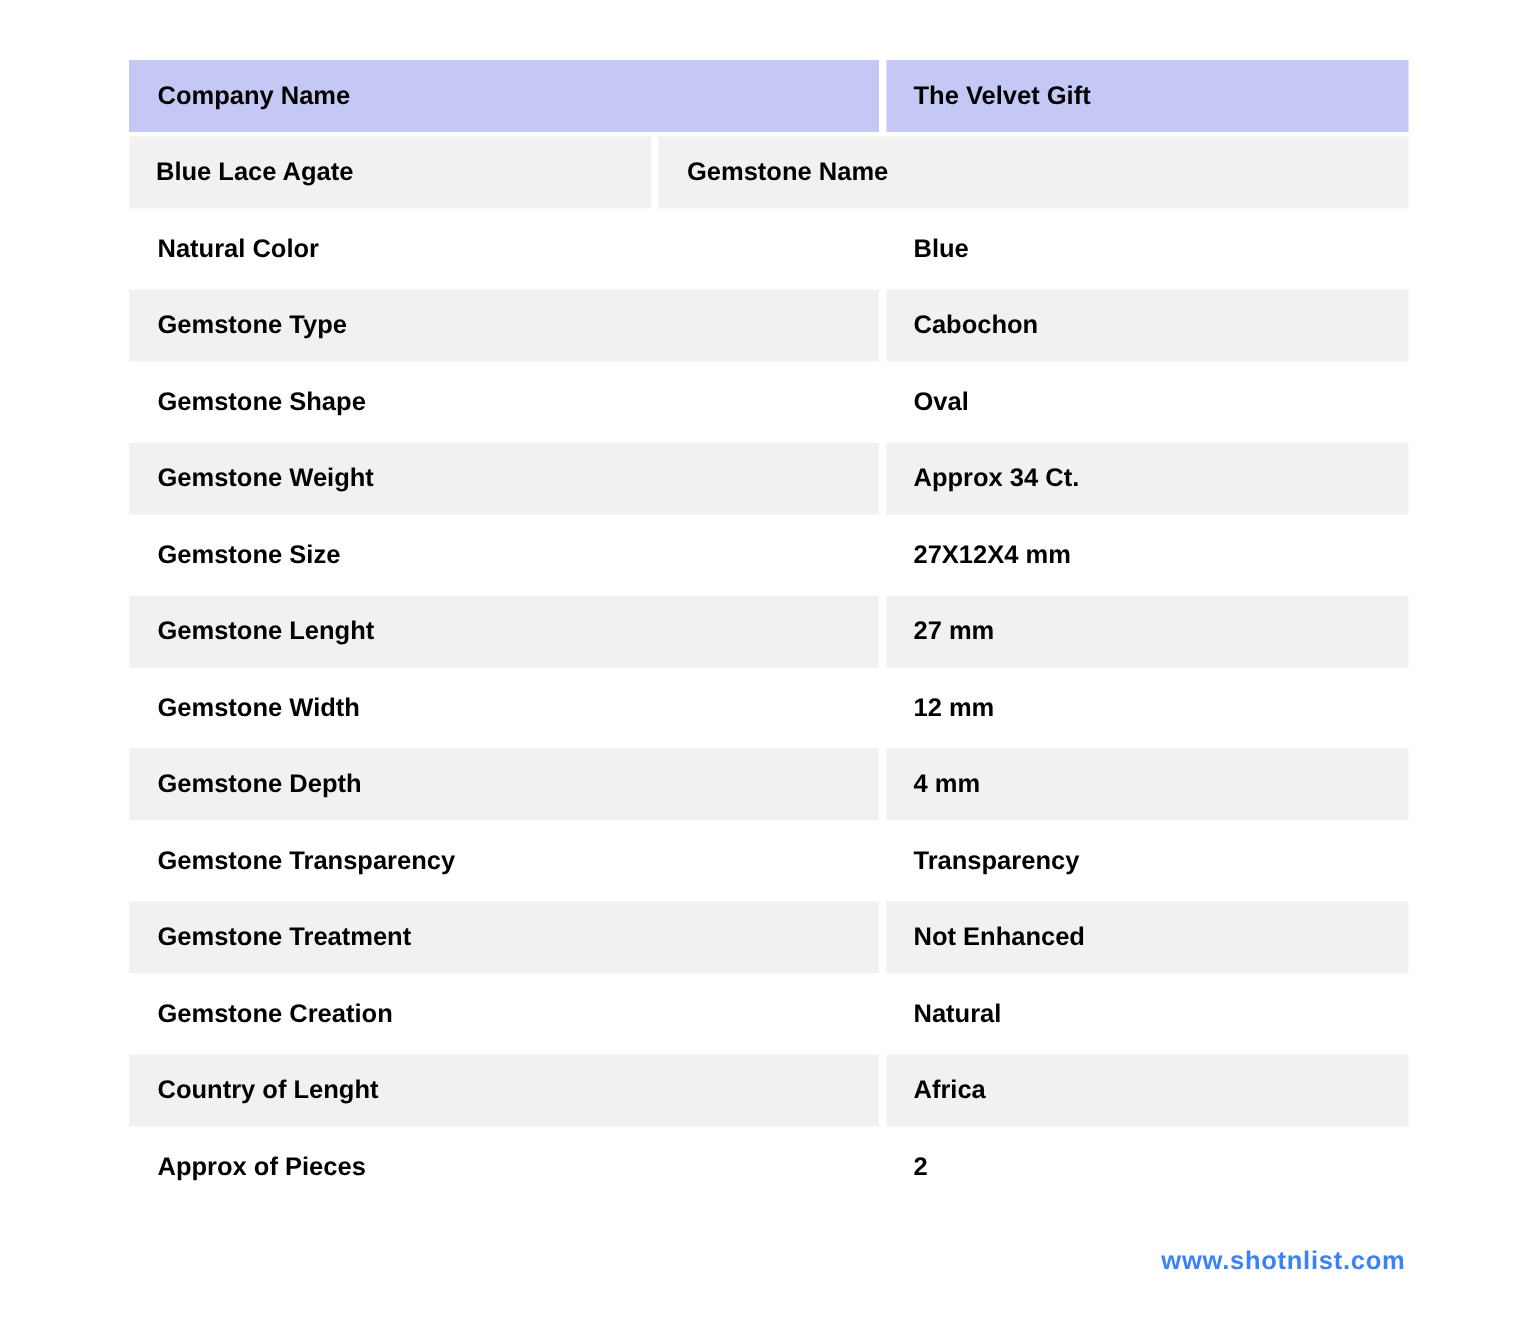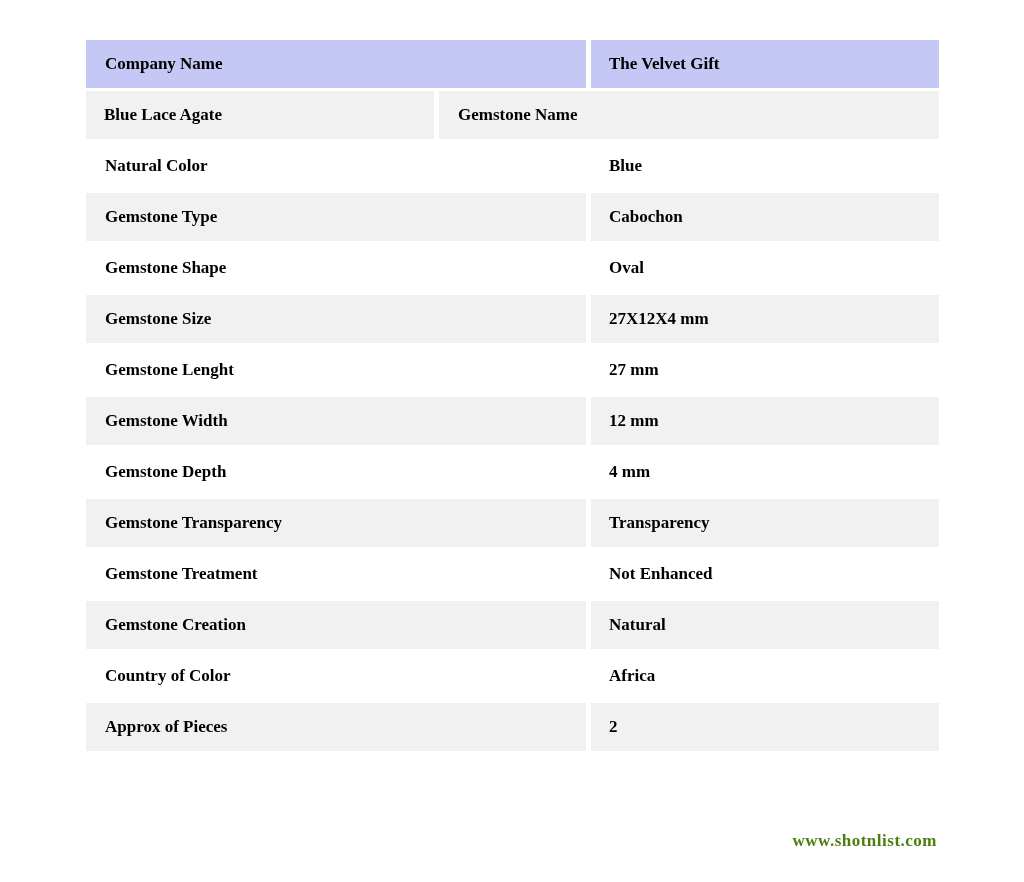"Company Name" .page { font-family: Liberation Serif, serif -> Liberation Sans, sans-serif }
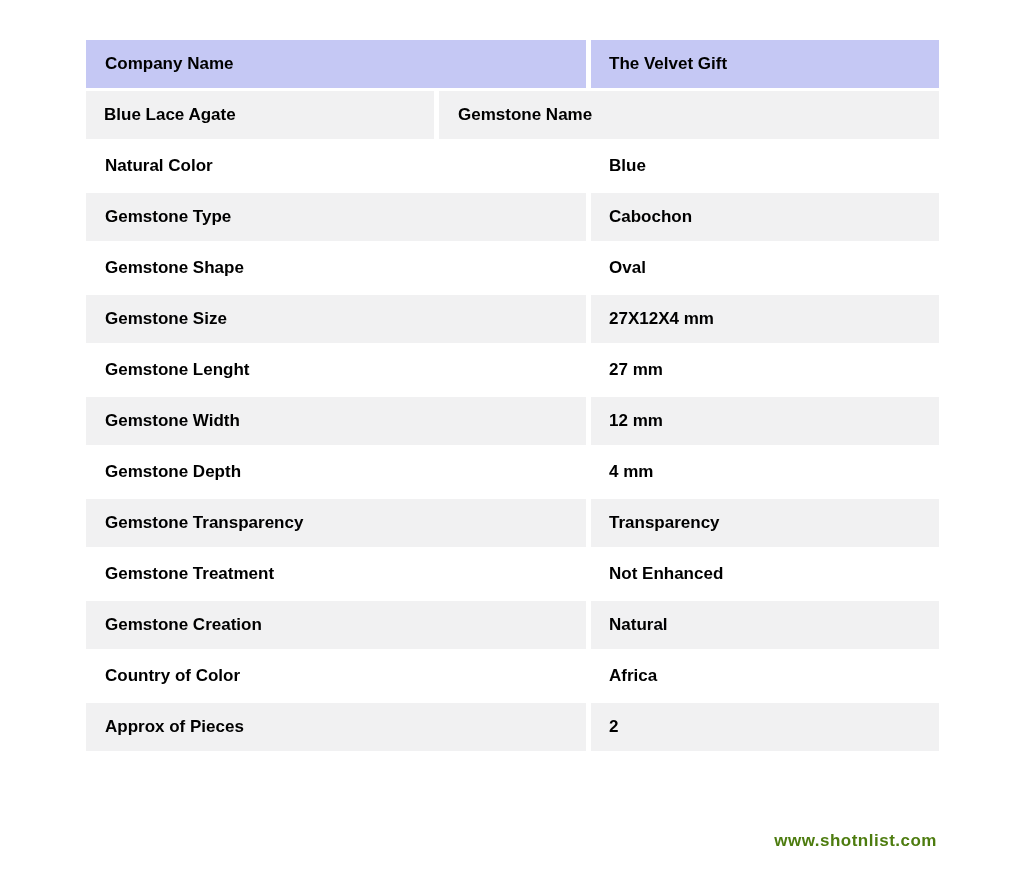"Gemstone Weight" div.spec-row { html: none -> <div> <div>Gemstone Weight</div> <div>Approx 34 Ct.</div> </div> }
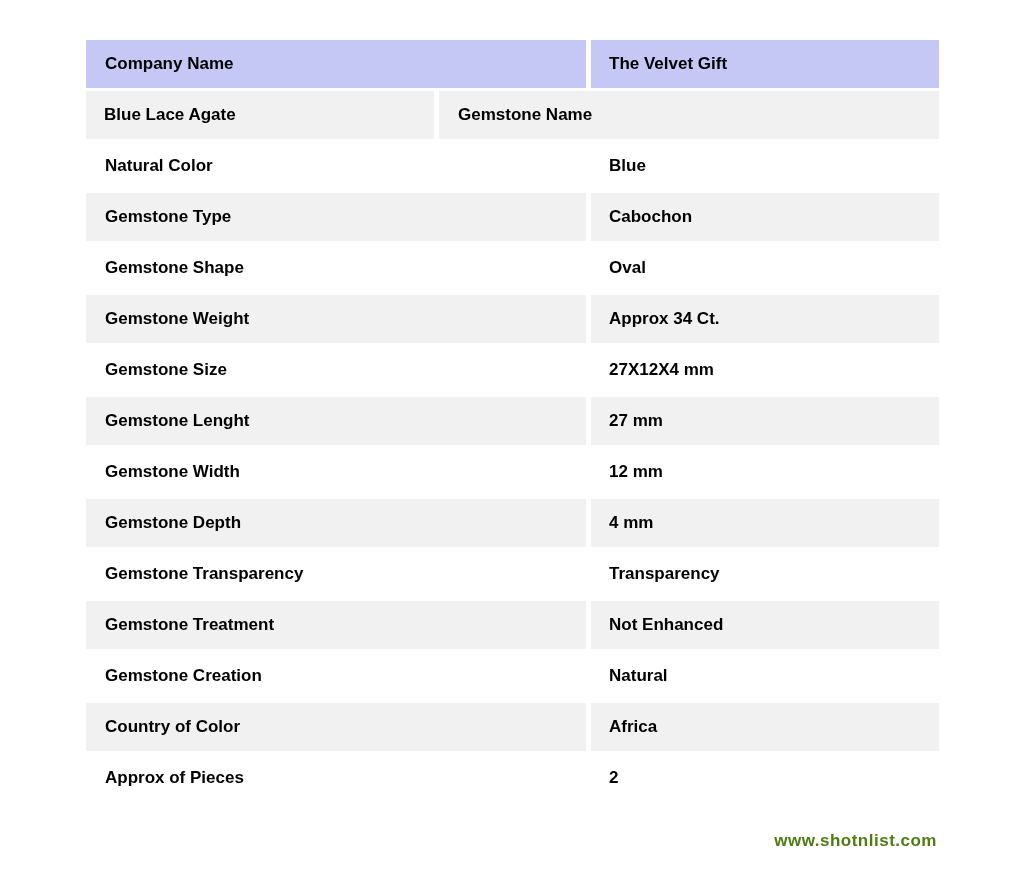"Country of Color" div.cell { text: Color -> Lenght }
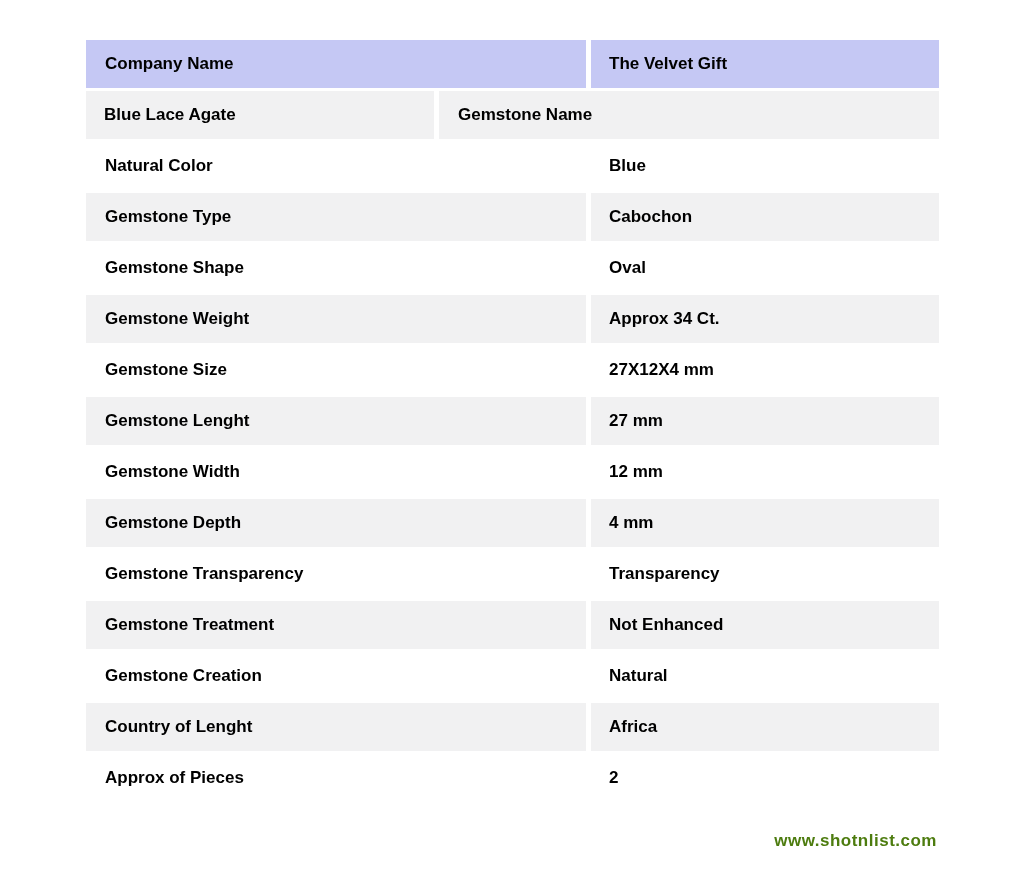"www.shotnlist.com" .watermark { color: #4d7c0f -> #3b82f6 }
